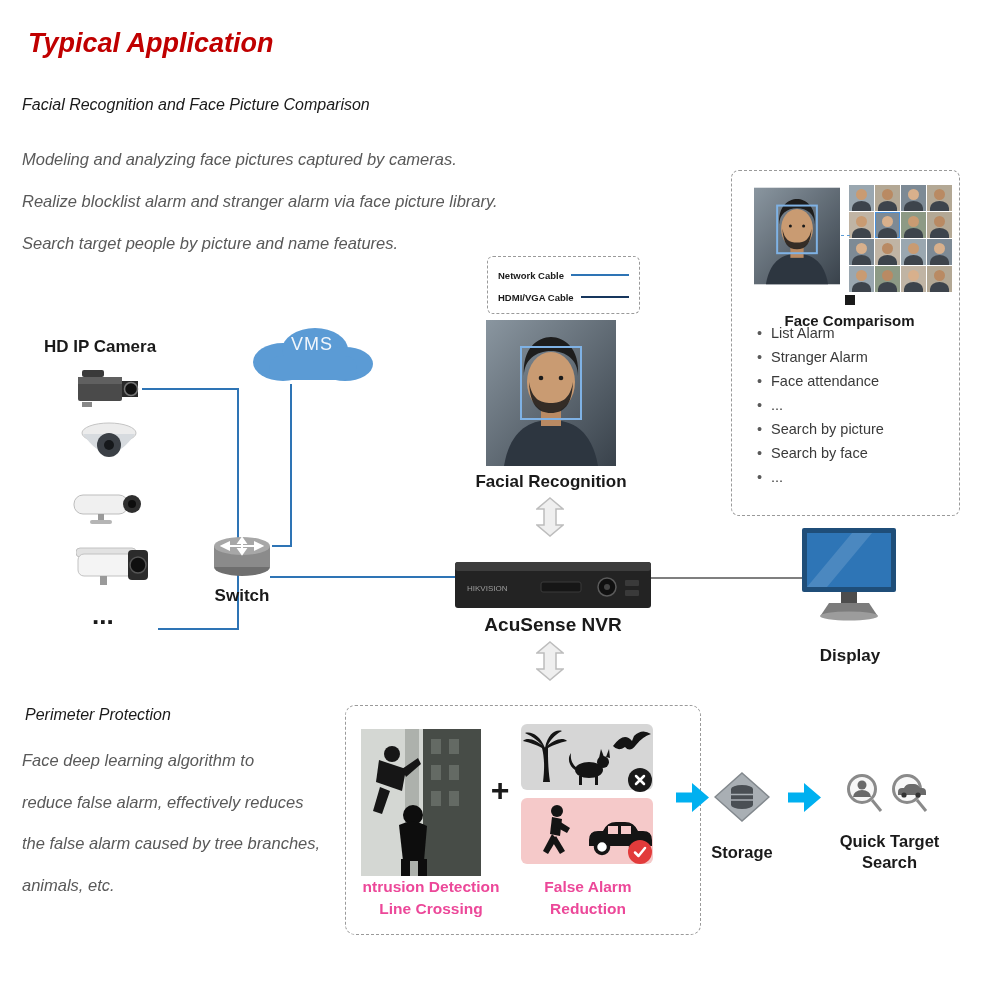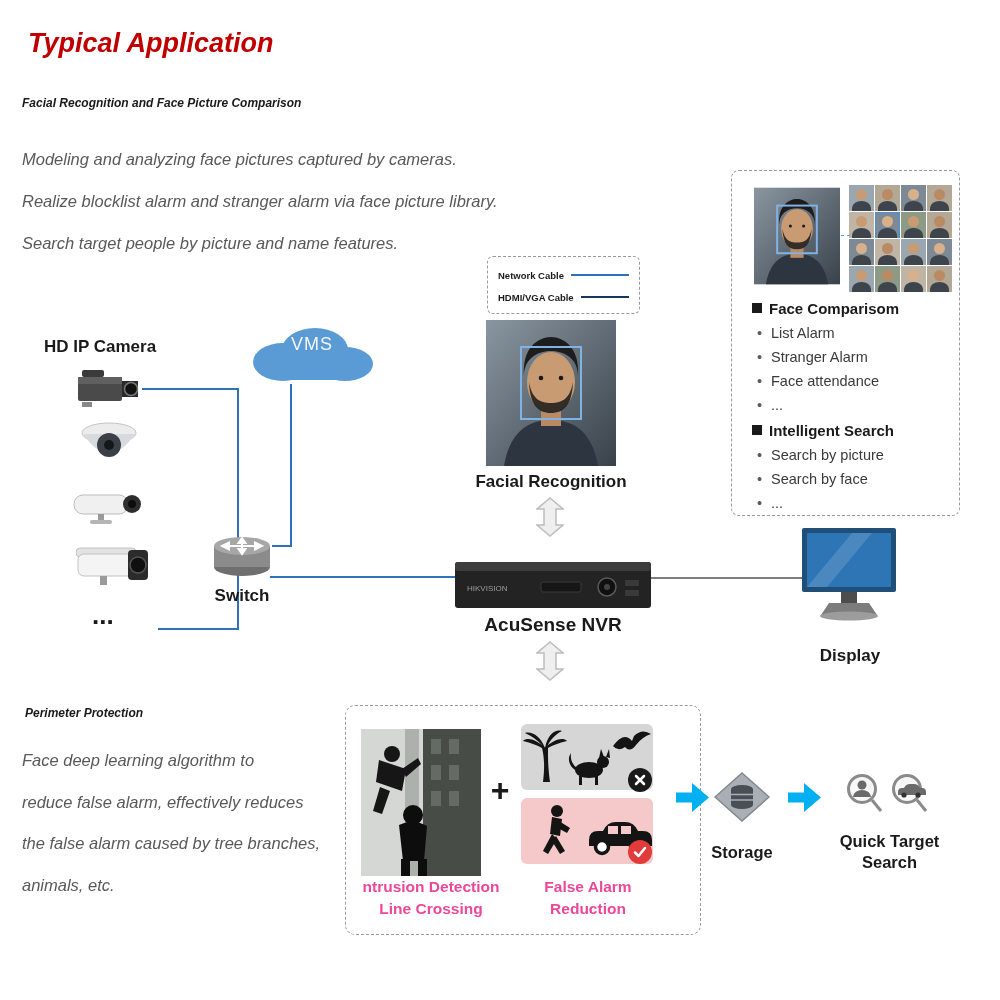"Facial Recognition and Face Picture" .subhead { font-size: 12px -> 16px; font-weight: bold -> normal }
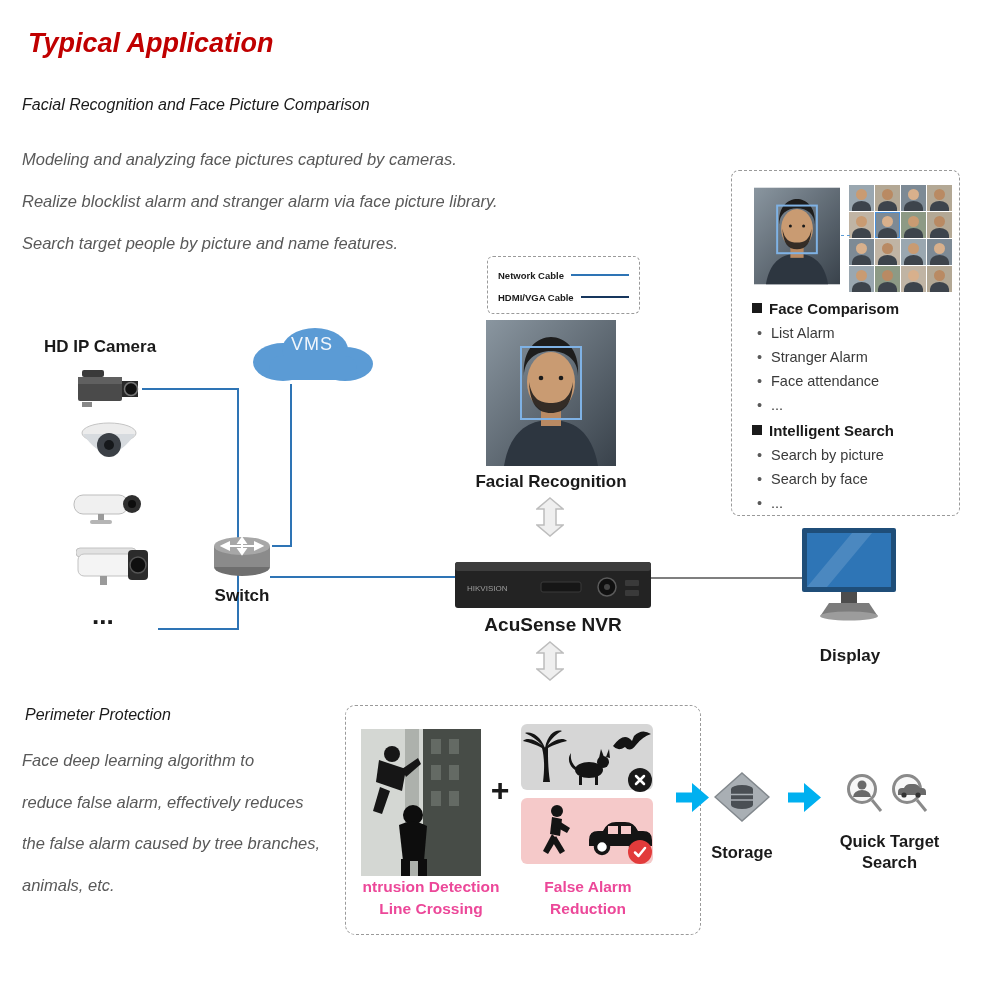"Face Comparisom" .ph { flex-direction: none -> column }
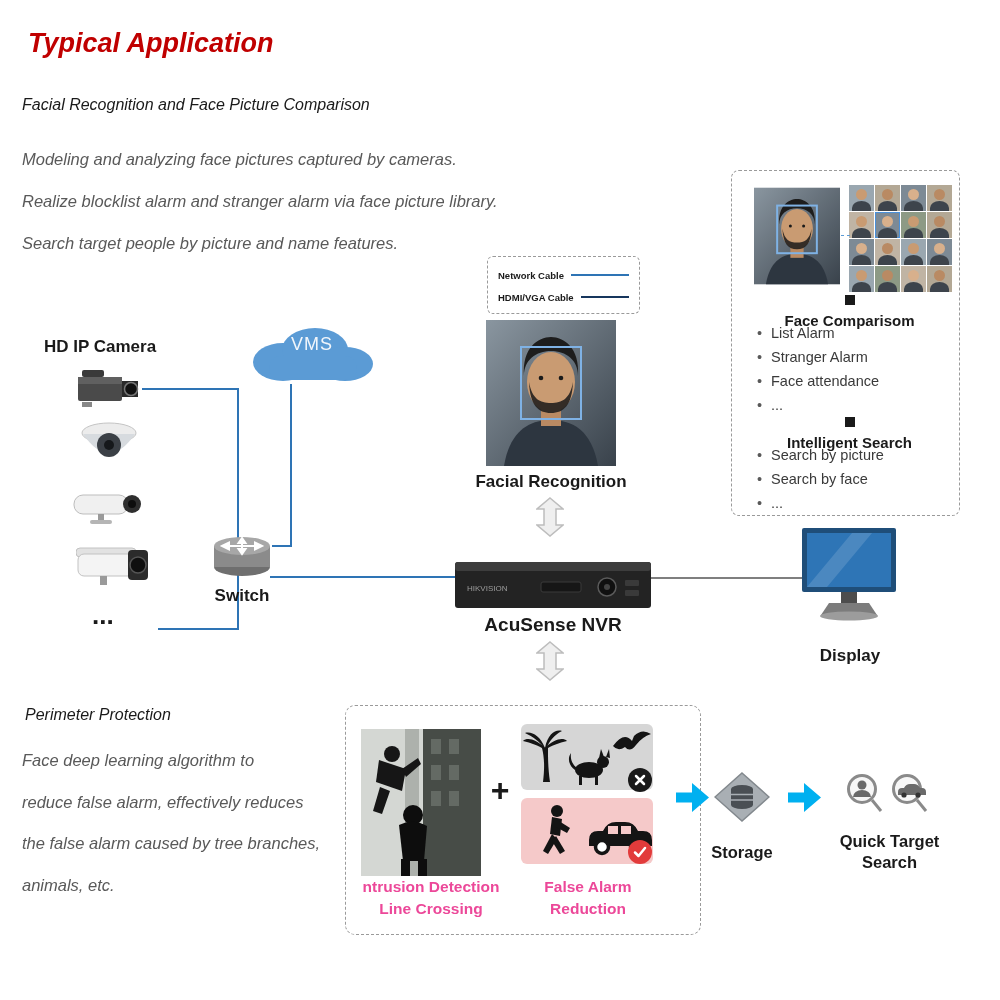"Intelligent Search" div.ph { html: <div> <span></span> <span>Intelligent Search</span> </div> -> none }
